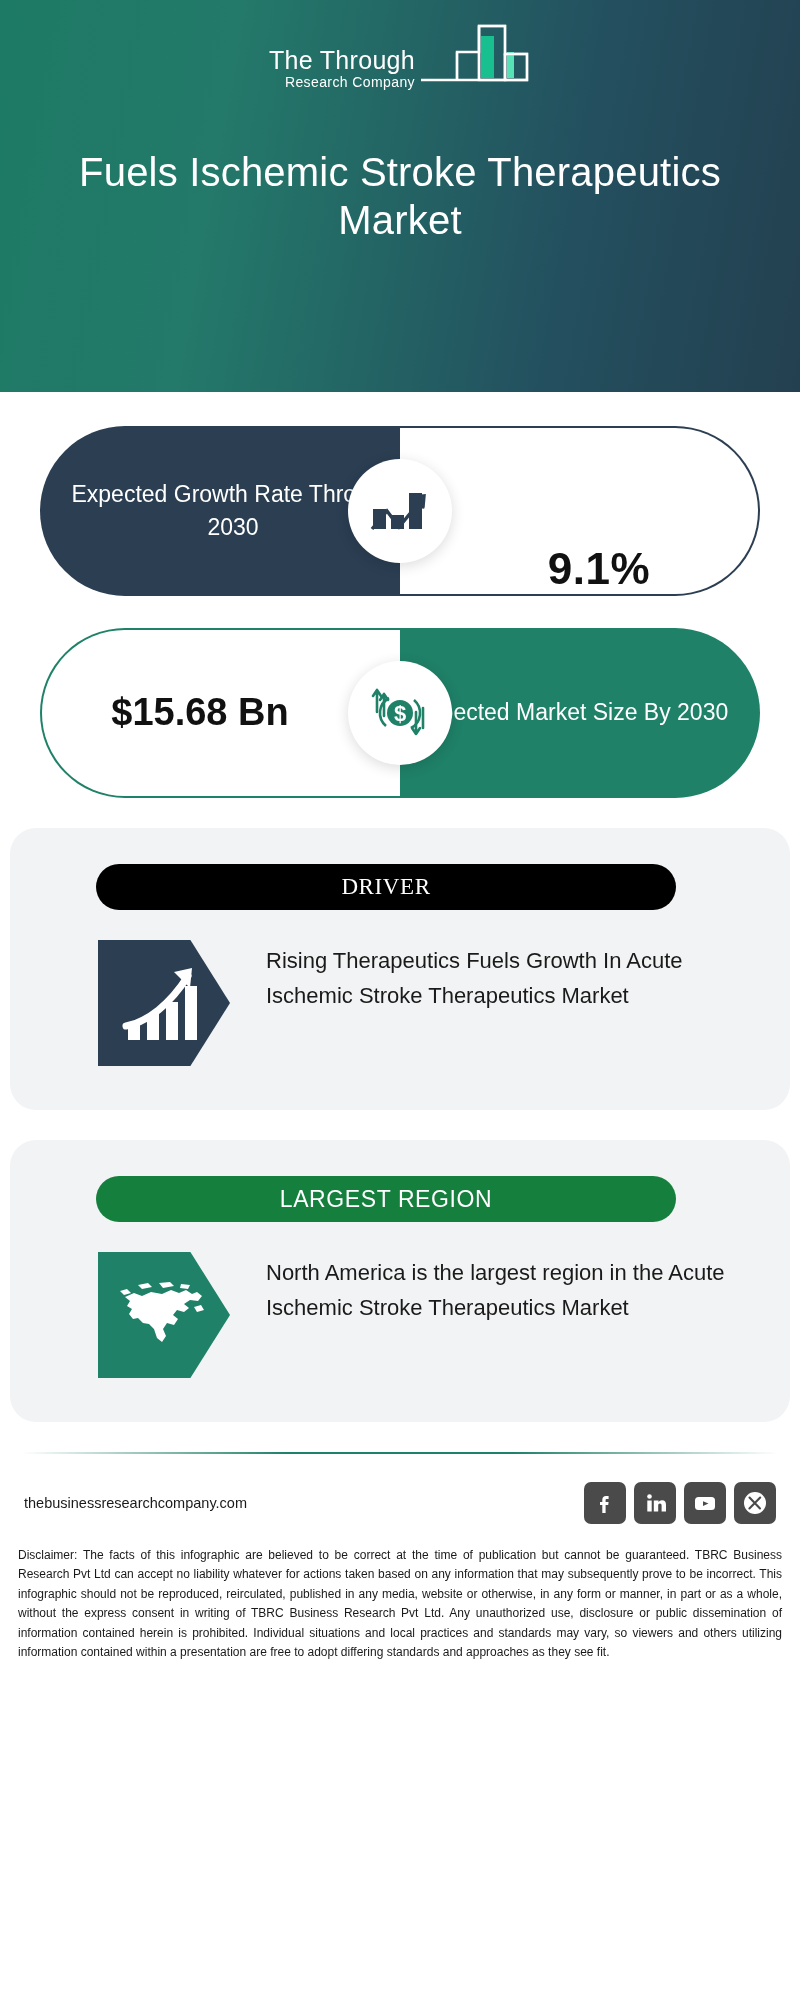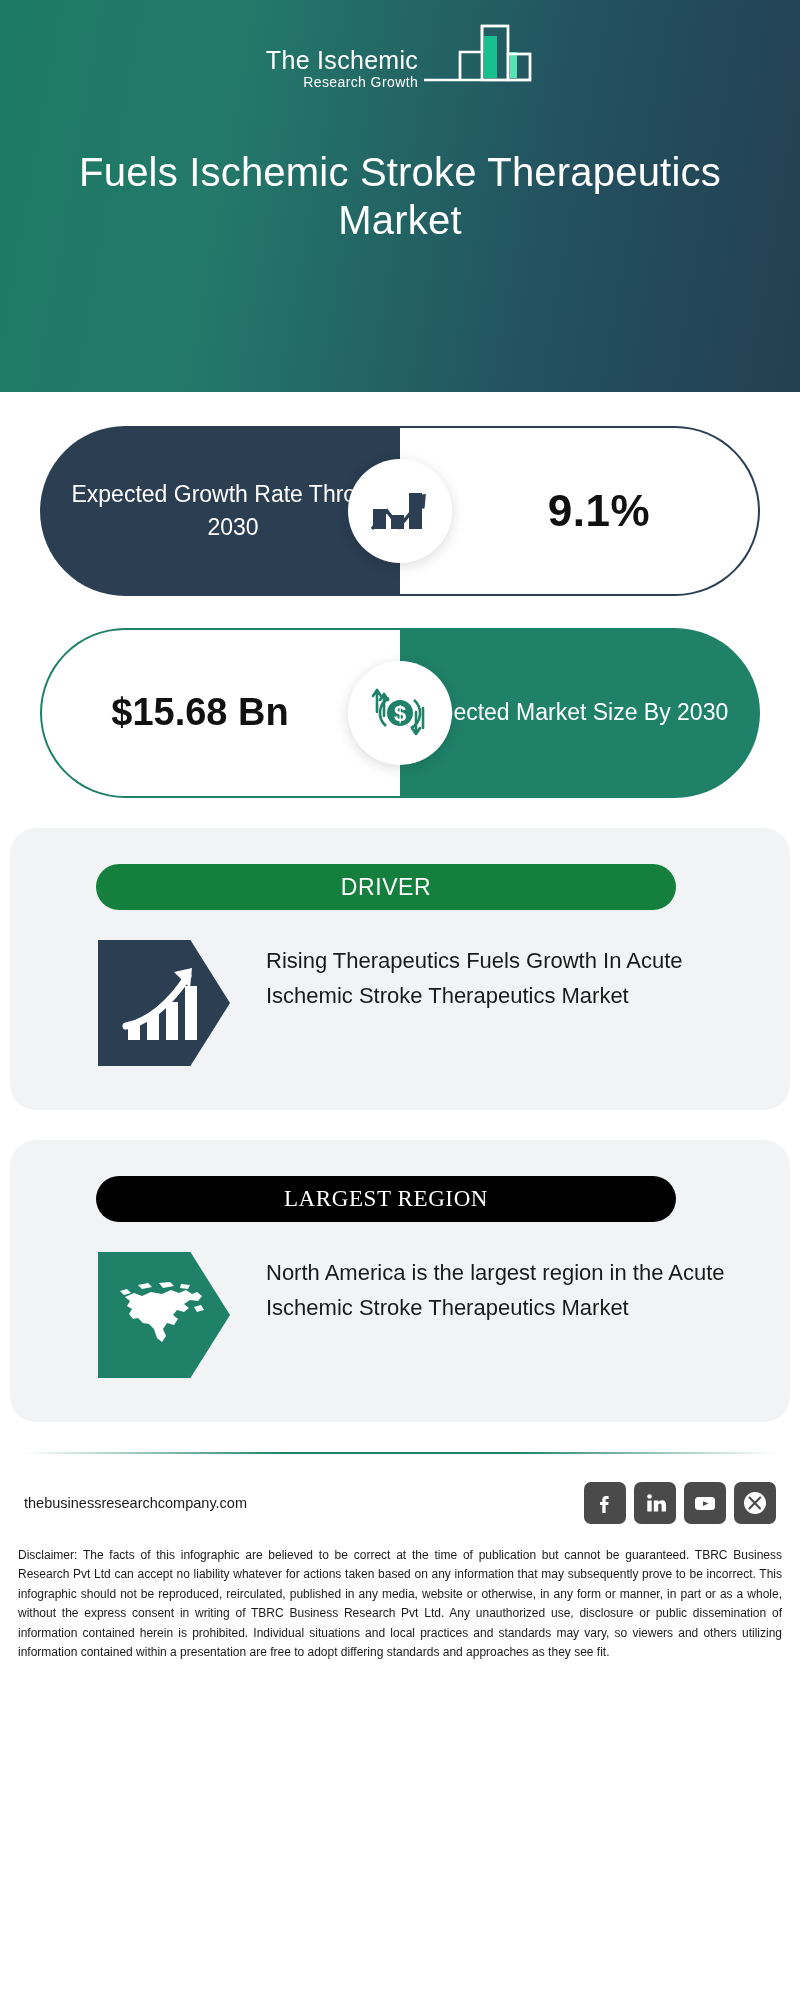"The Ischemic" div.logo-line1 { text: Ischemic -> Through }
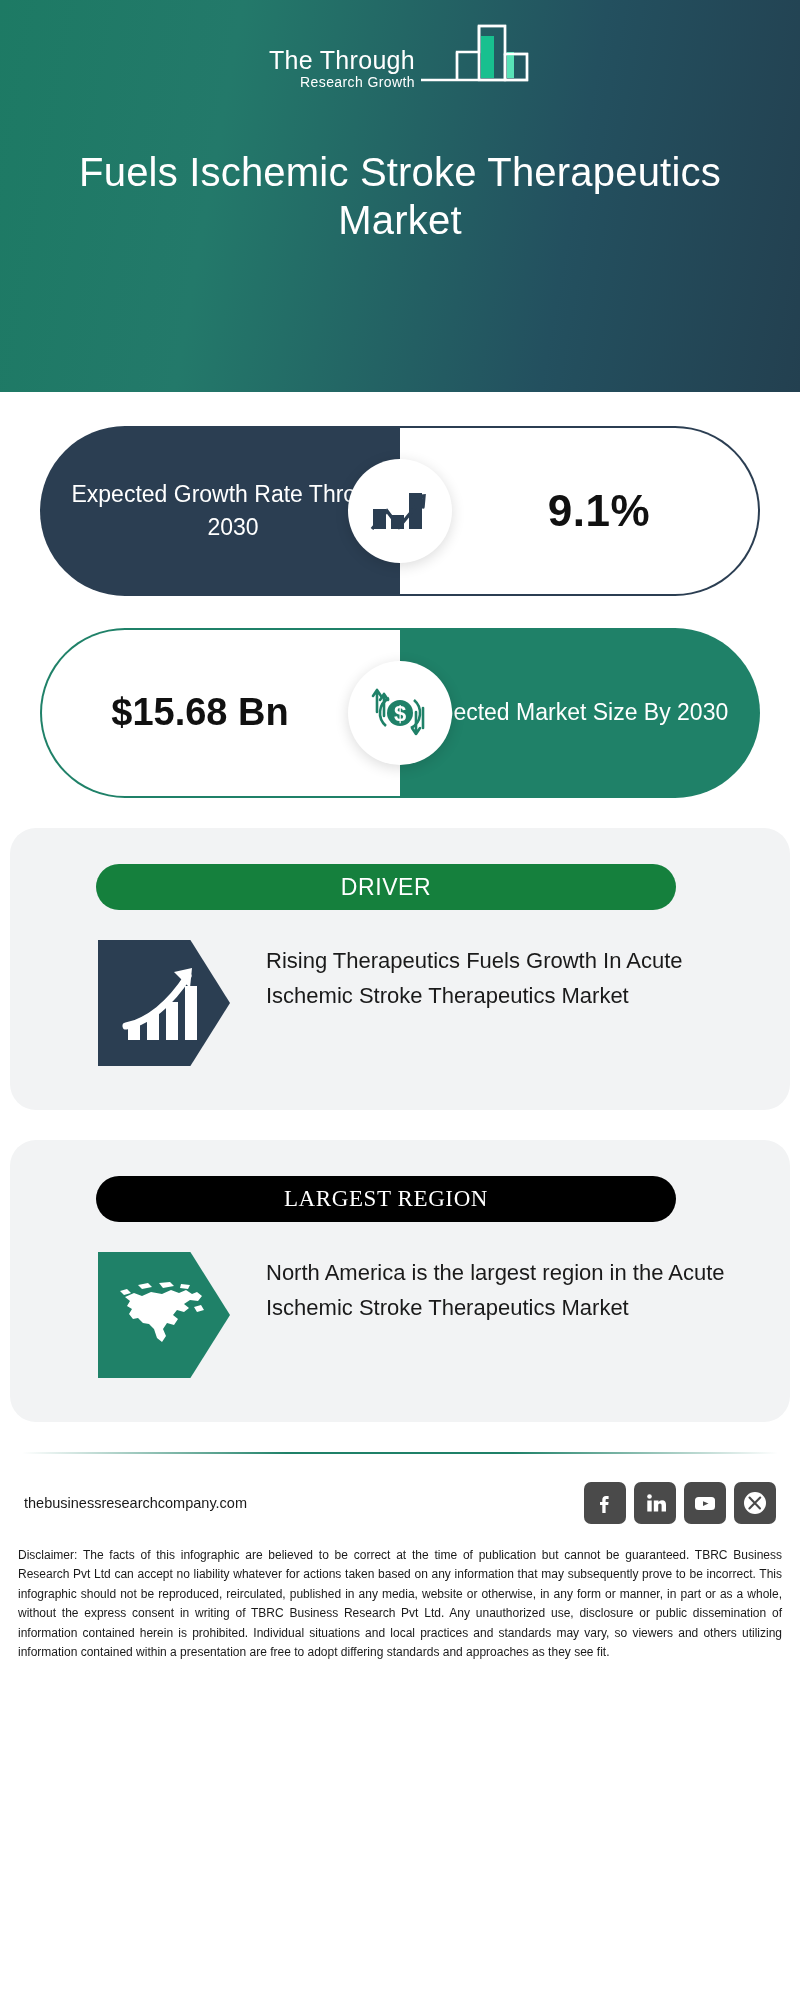"Research Growth" div.logo-line2 { text: Growth -> Company }
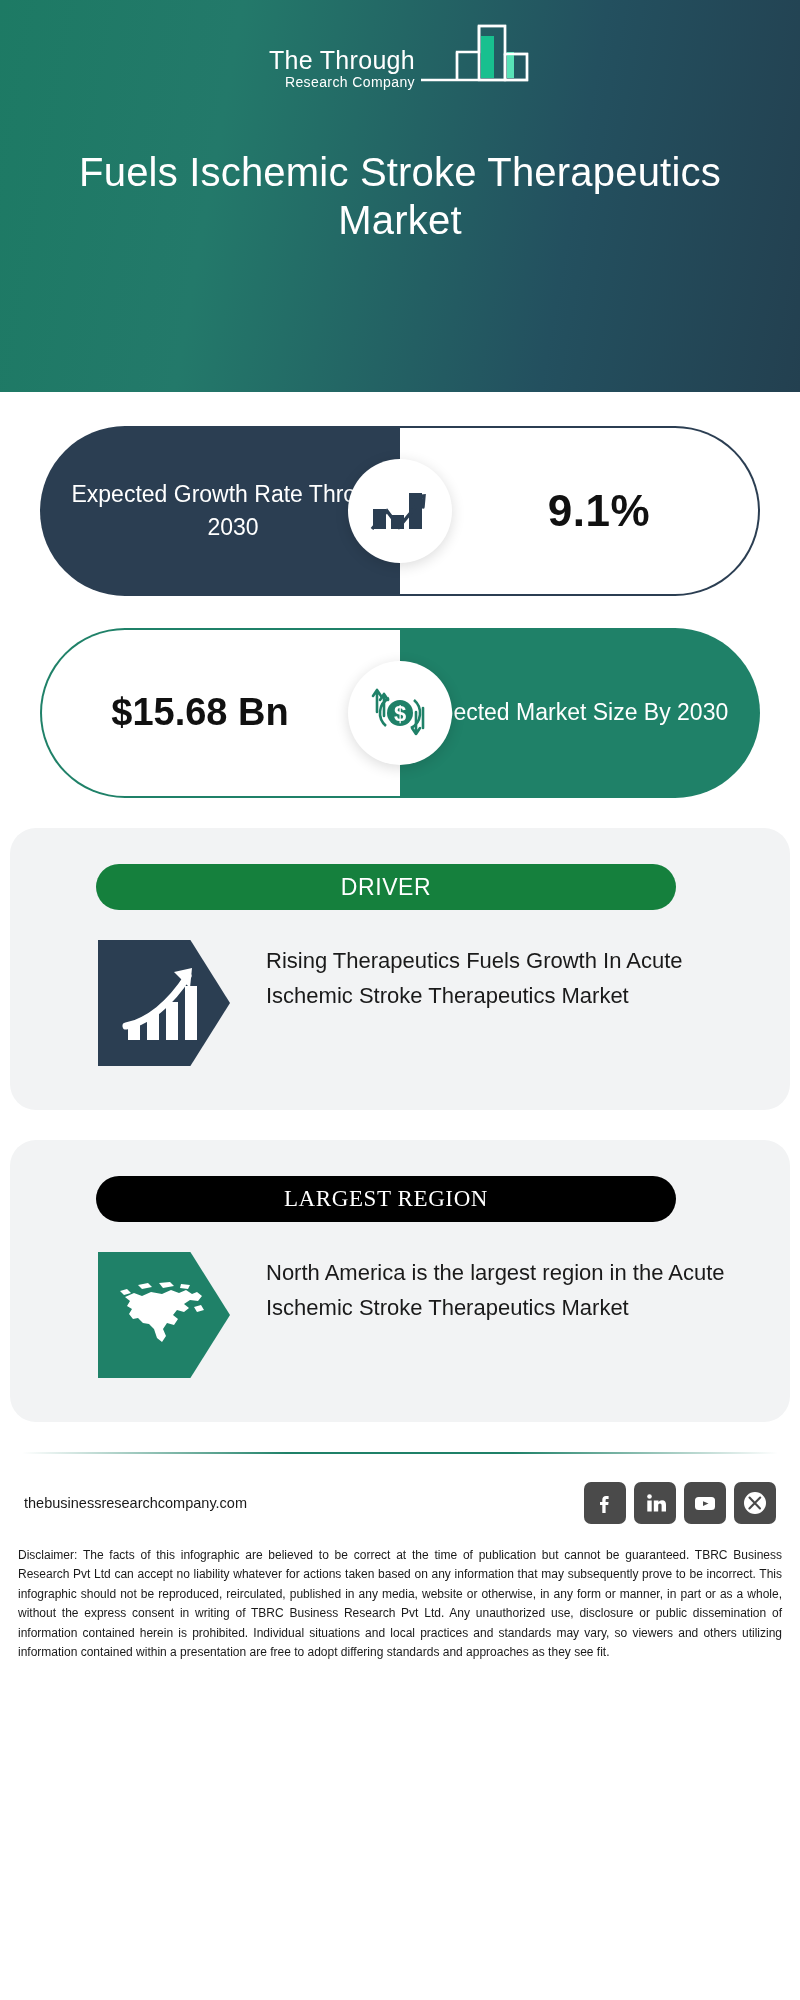"9.1%" .c1-right { align-items: center -> flex-end }
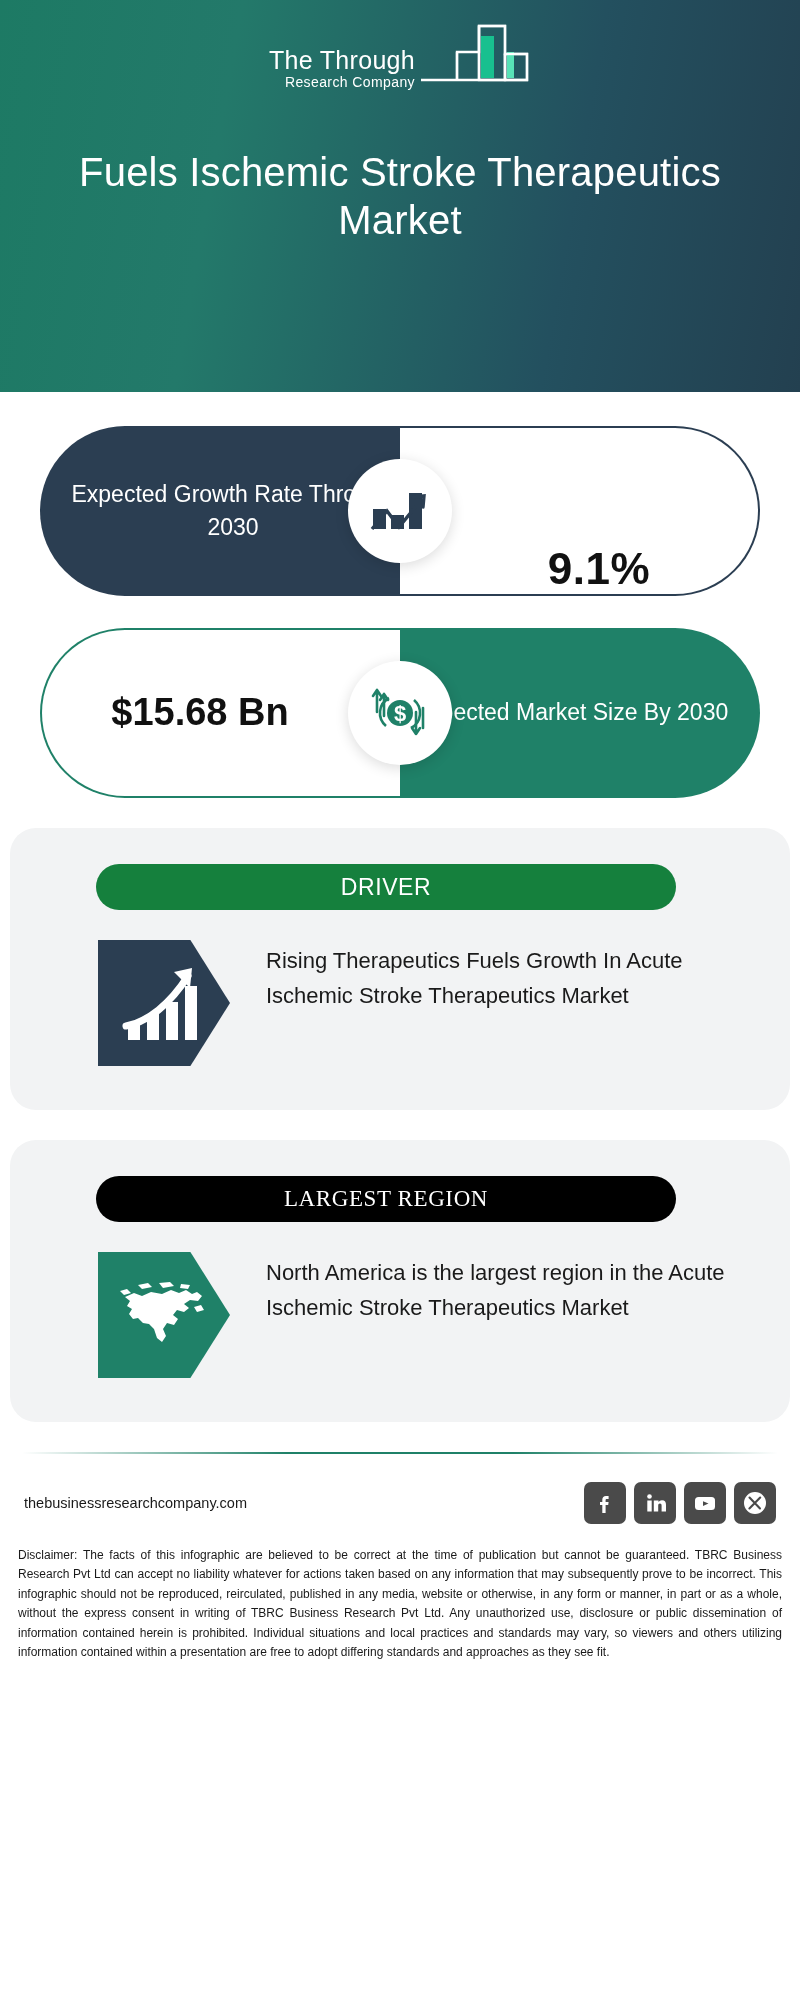"DRIVER" .pill.navy { background: #15803d -> #000000; font-family: none -> Liberation Serif, serif }
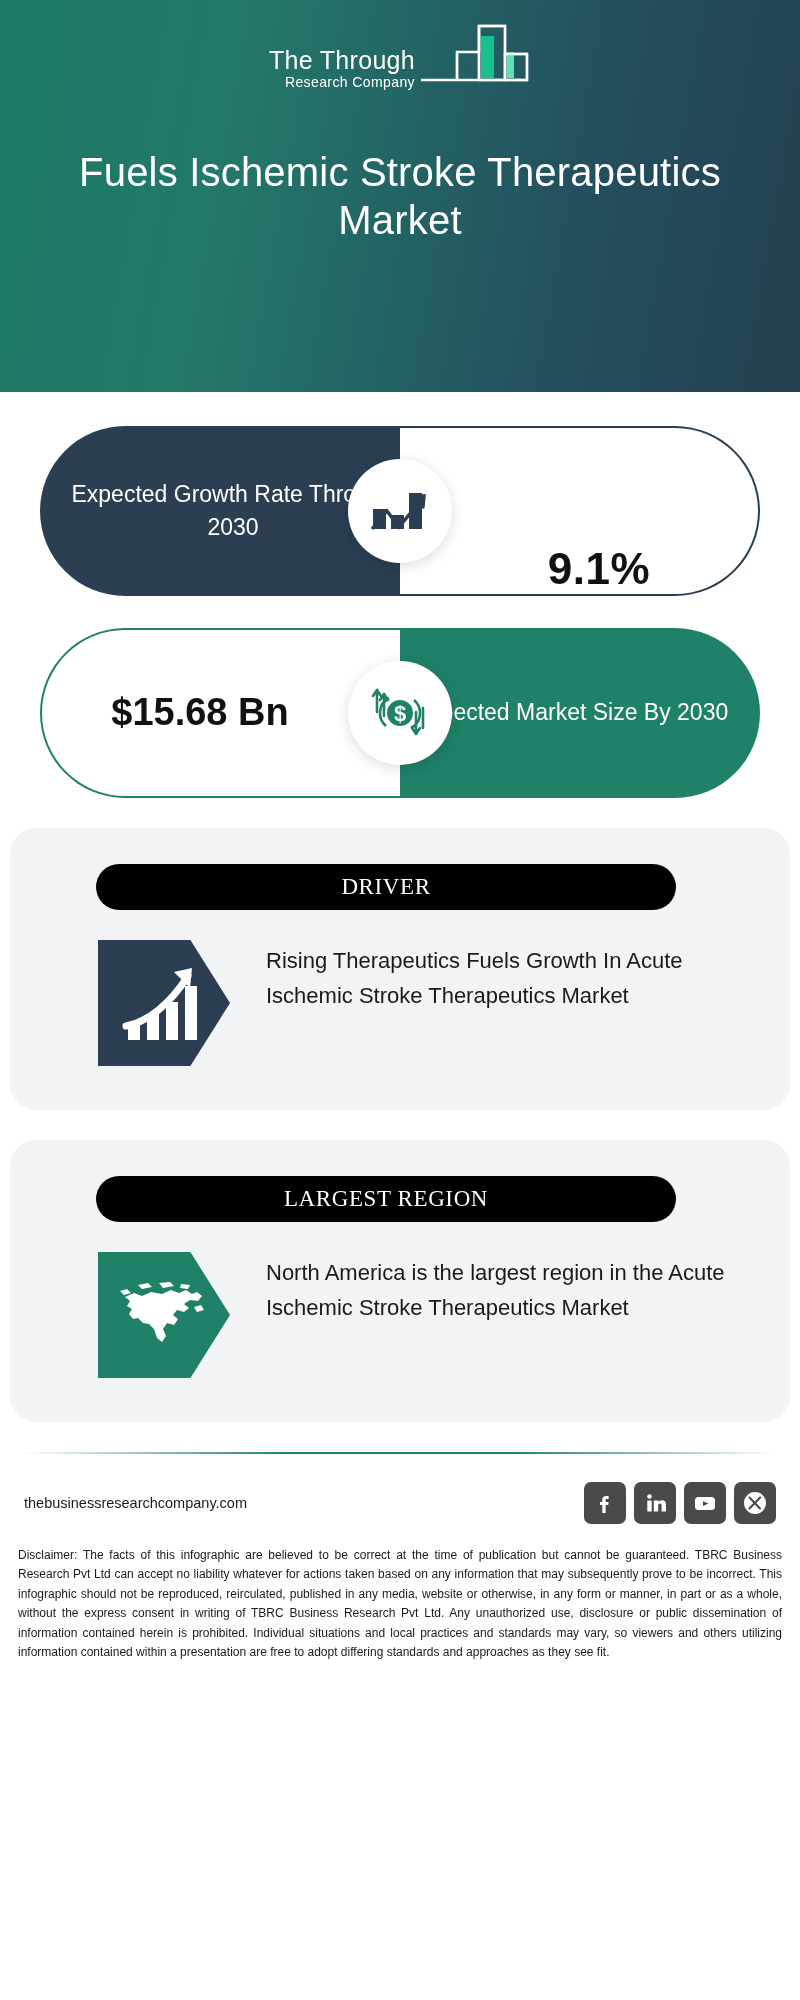"LARGEST REGION" .pill.teal { background: #000000 -> #15803d; font-family: Liberation Serif, serif -> none }
